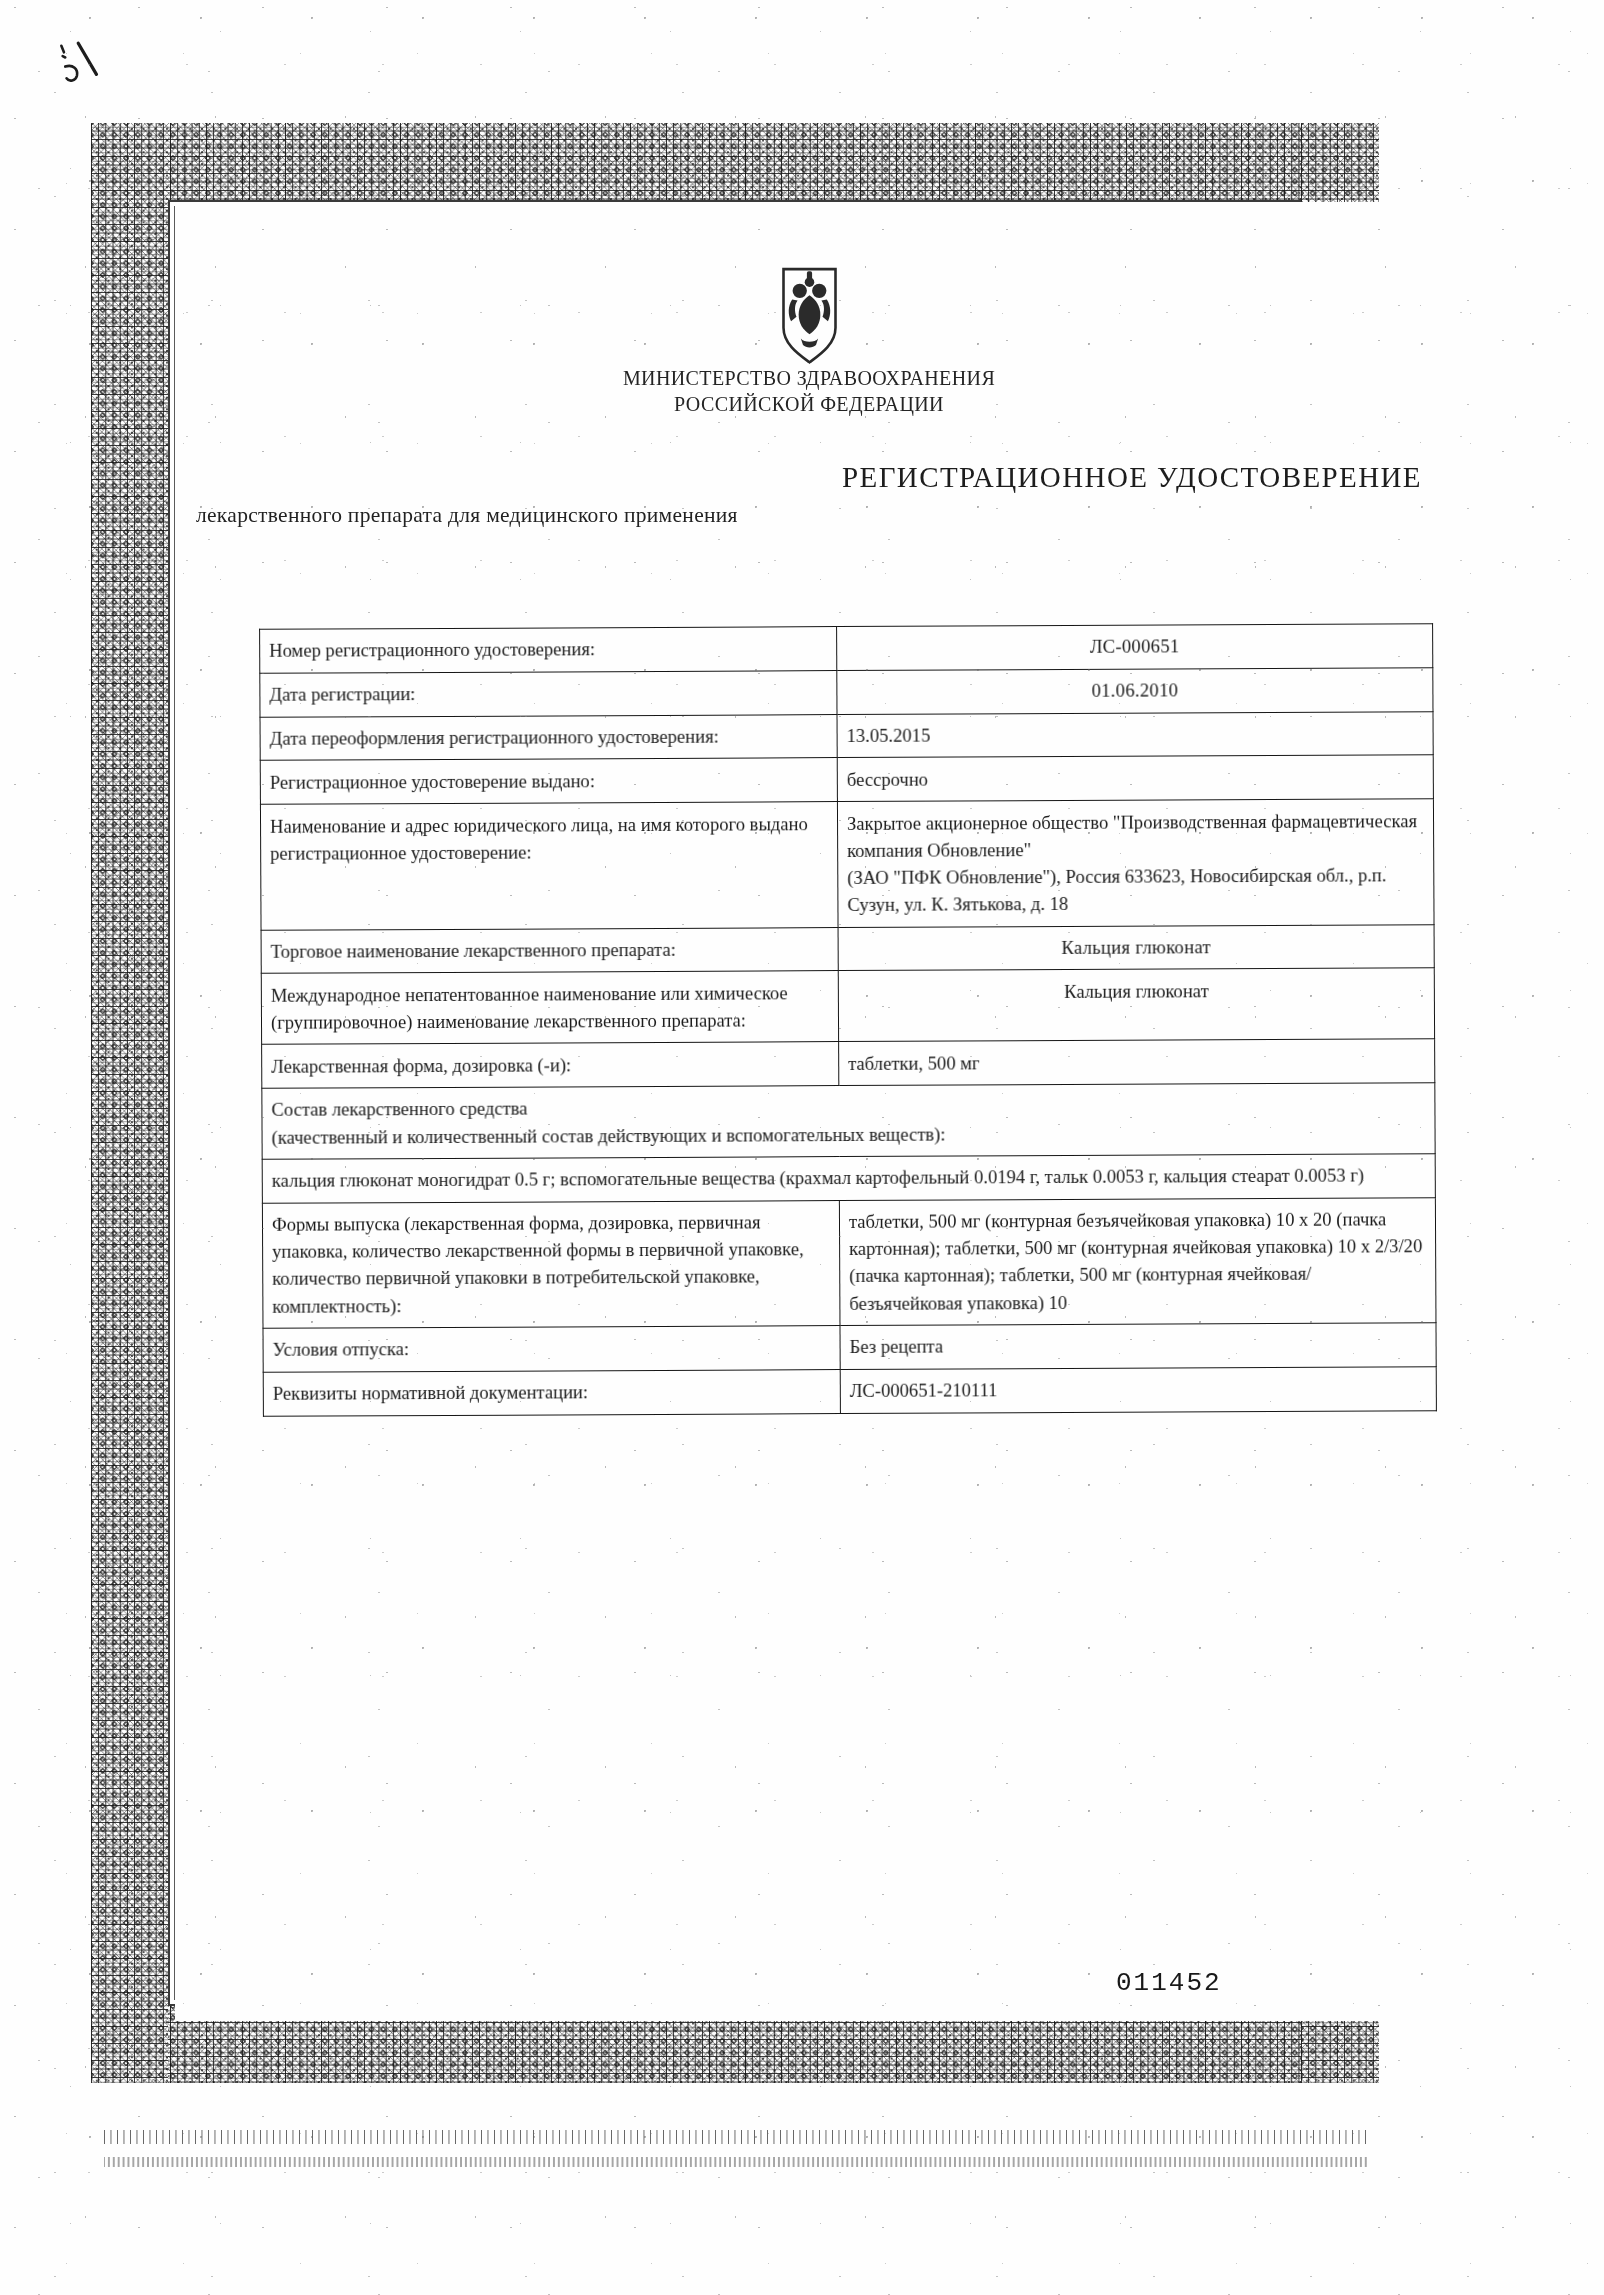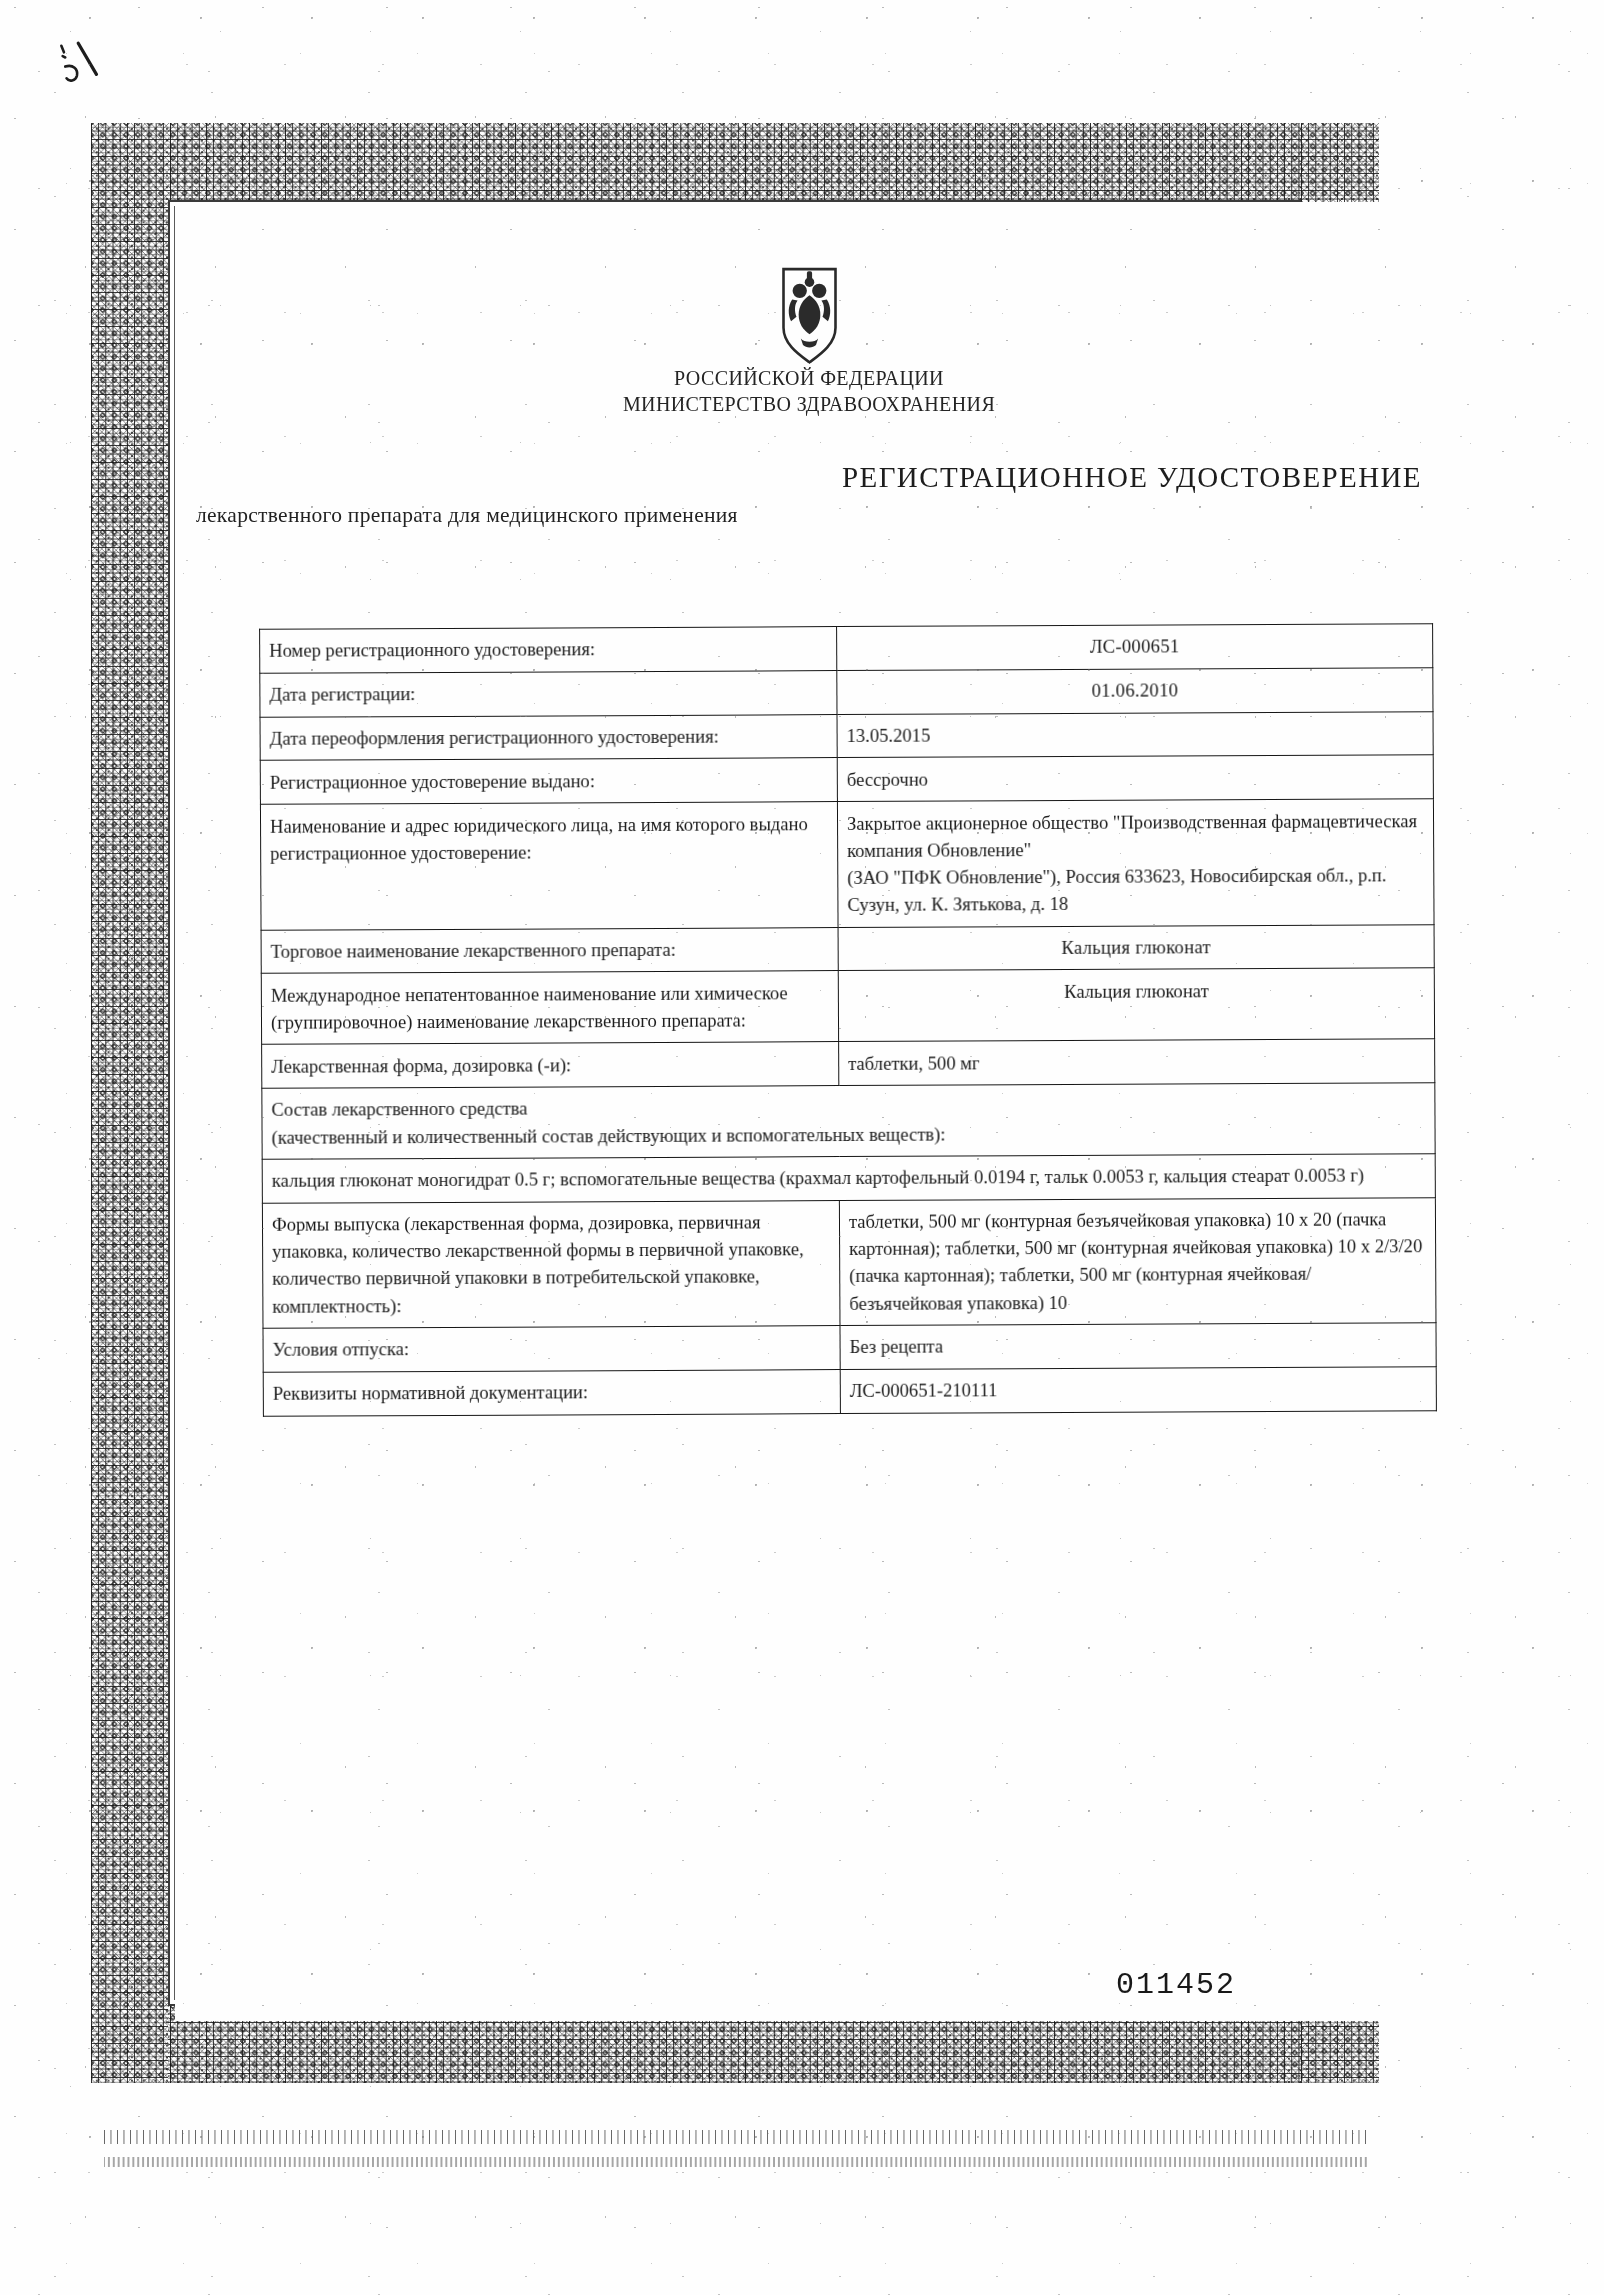"РОССИЙСКОЙ ФЕДЕРАЦИИ" div { order: before "МИНИСТЕРСТВО ЗДРАВООХРАНЕНИЯ" -> after "МИНИСТЕРСТВО ЗДРАВООХРАНЕНИЯ" }
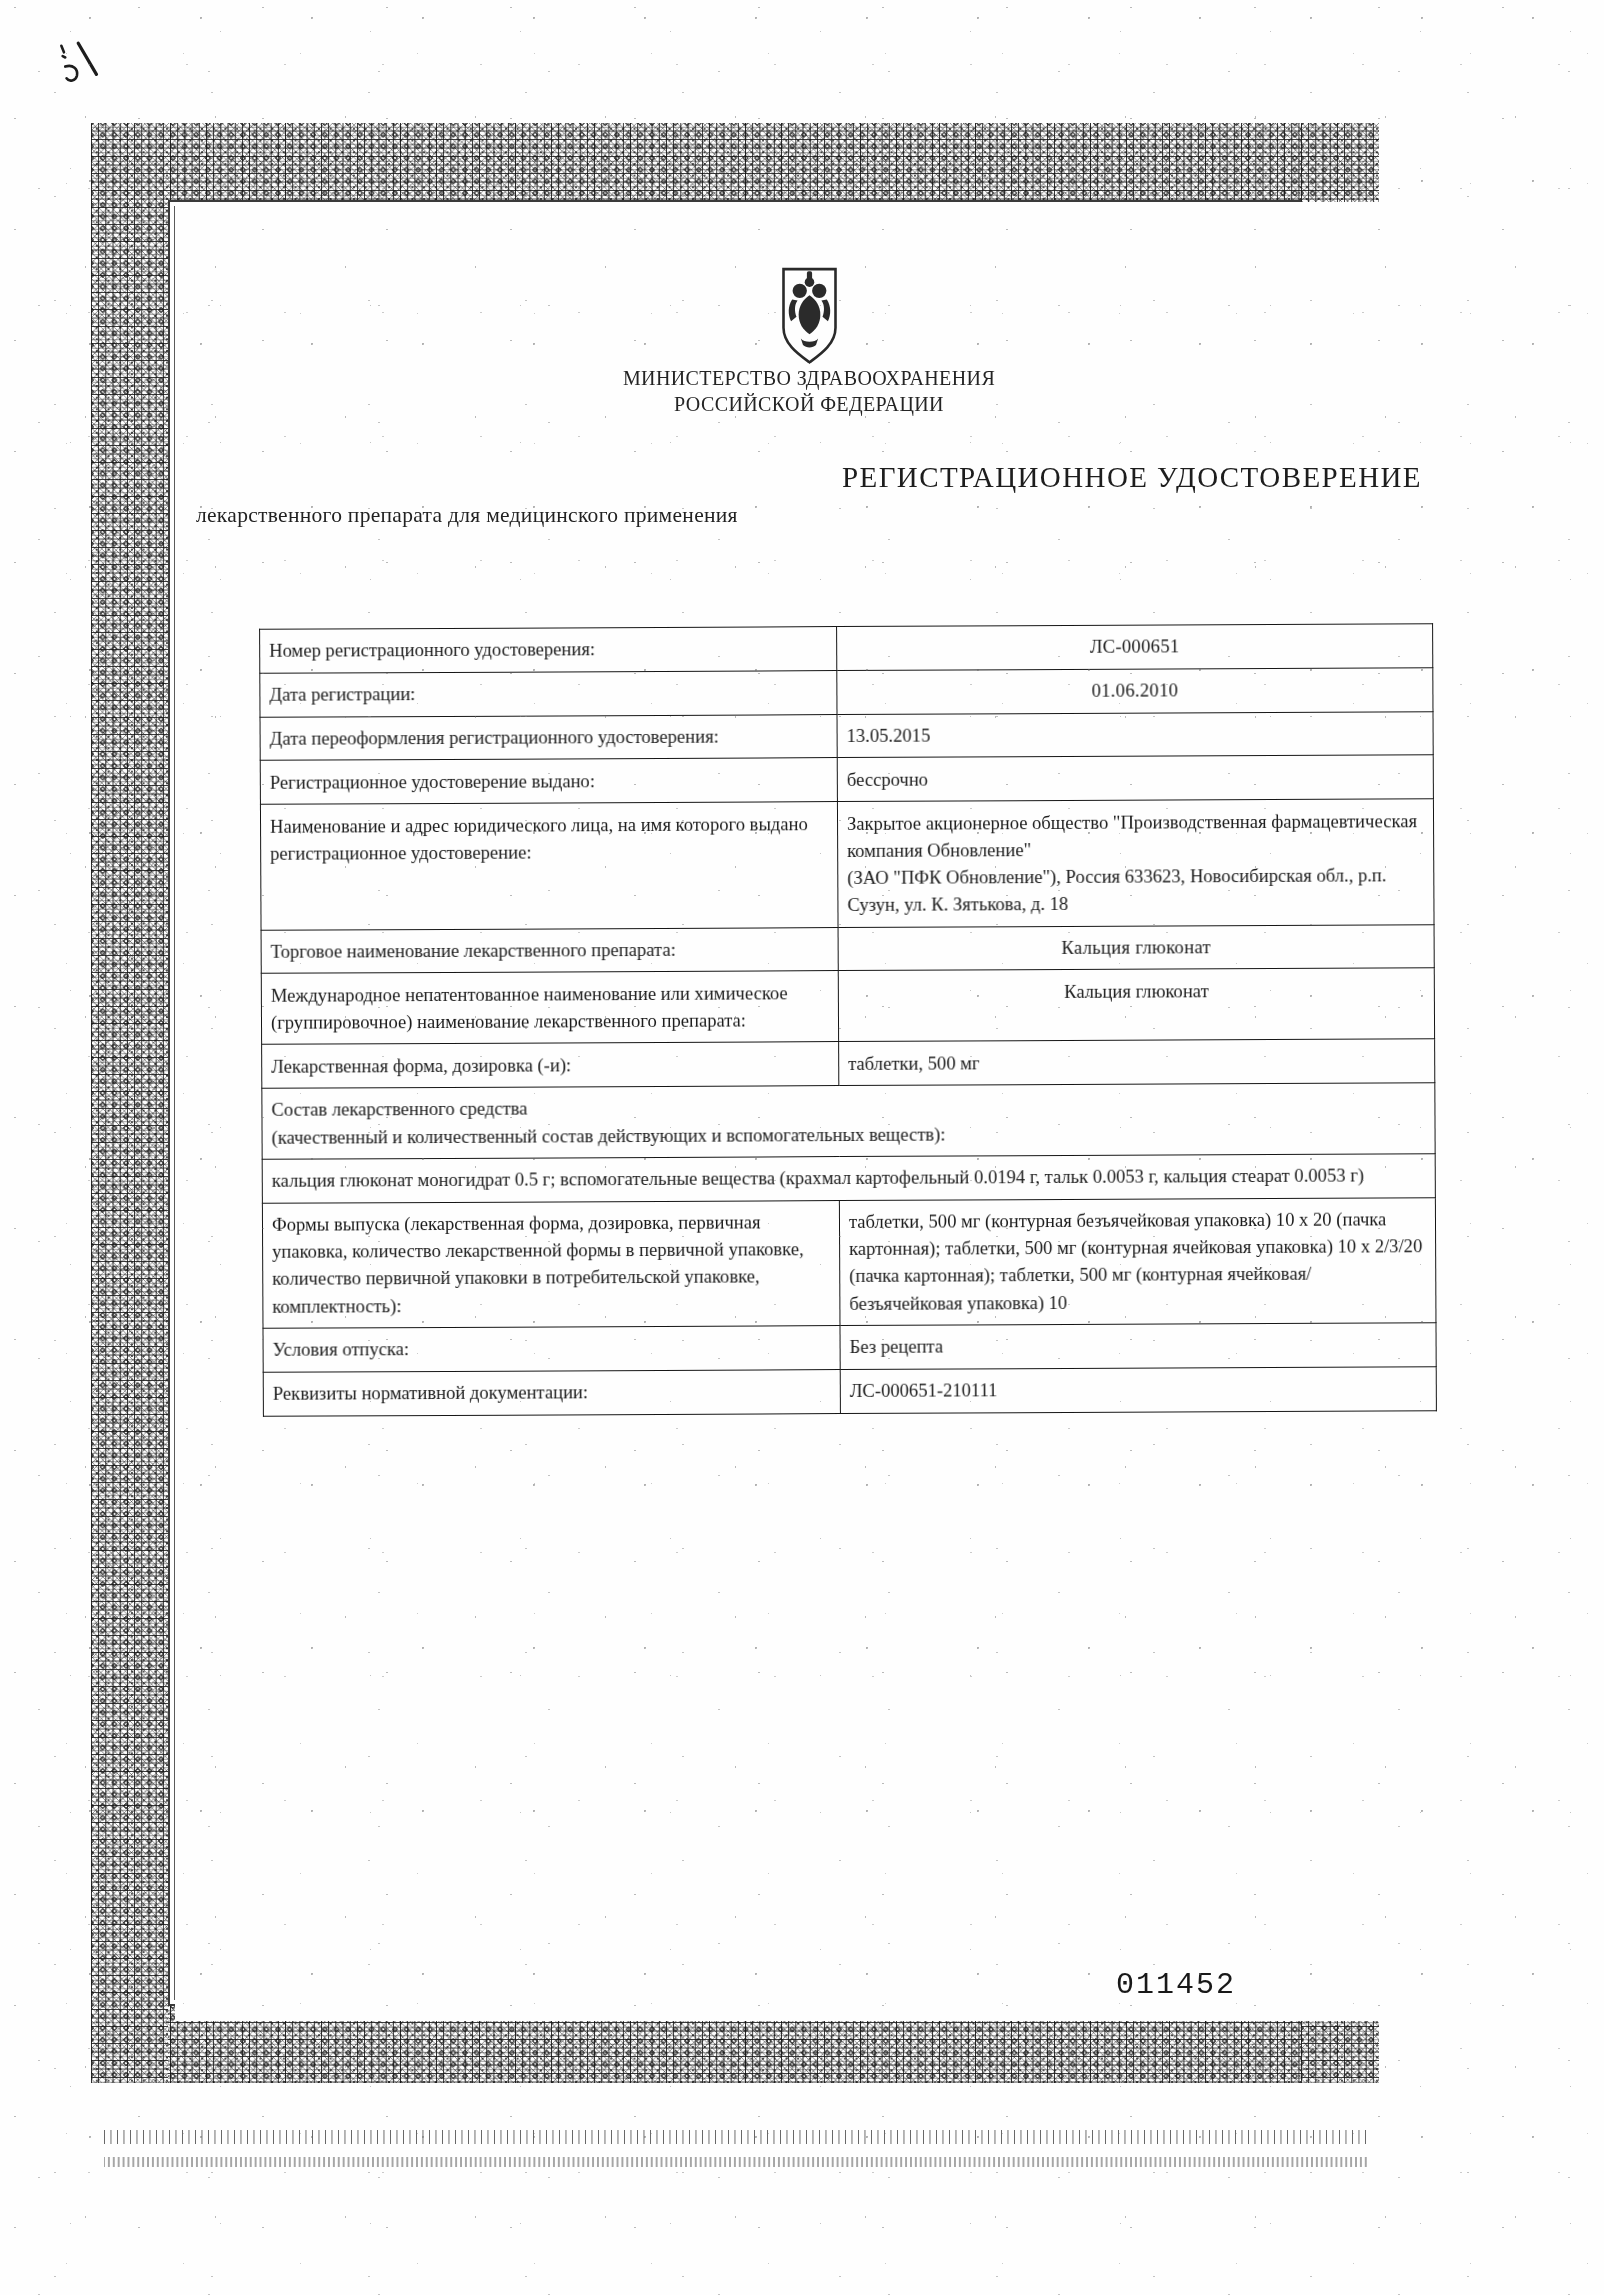"011452" #serial { font-size: 30px -> 26px }
